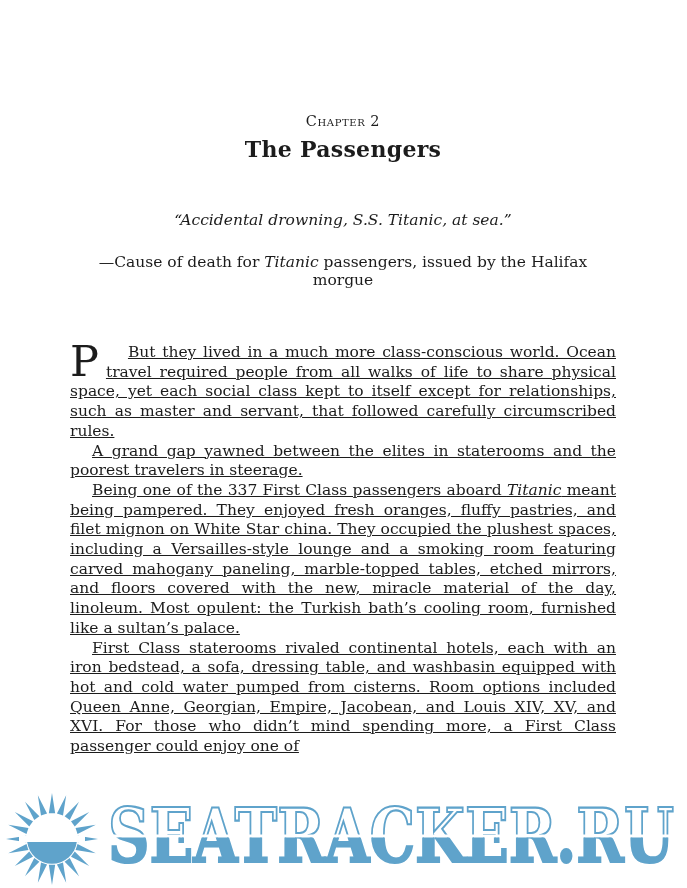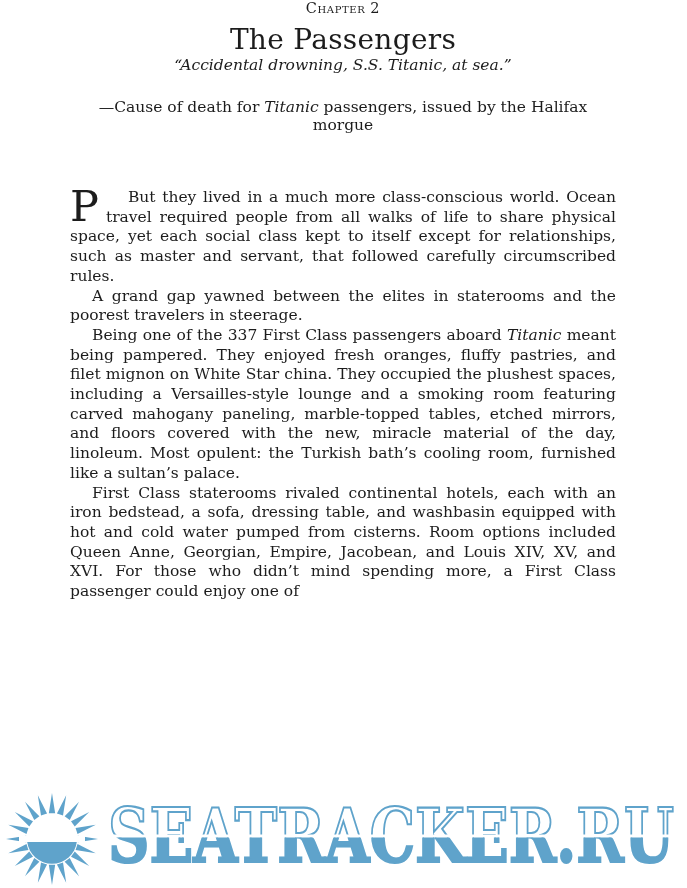"Chapter 2" .chapter-label { padding-top: none -> 113px }
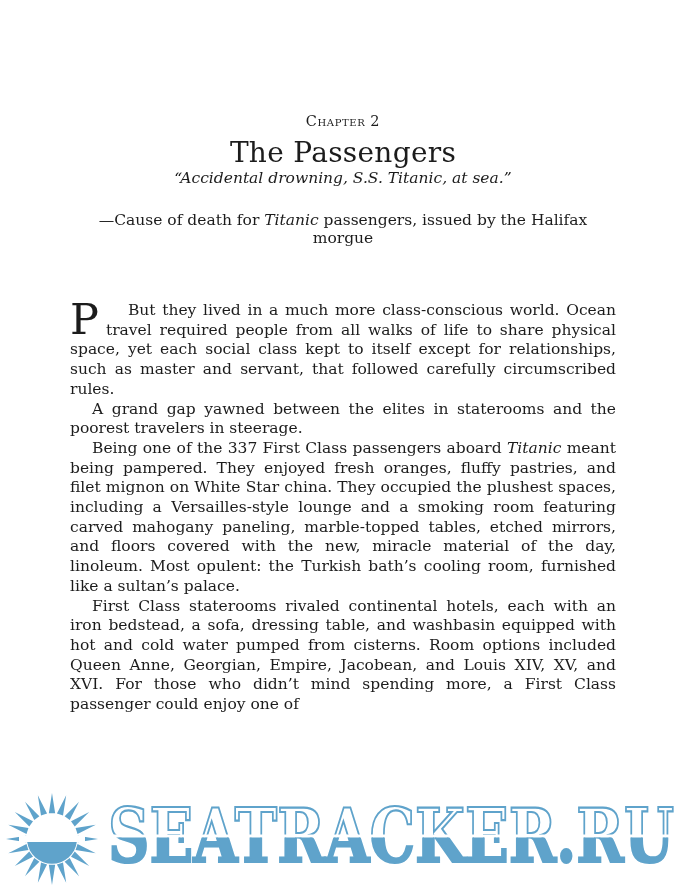"The Passengers" .chapter-title { font-size: 28px -> 22px; font-weight: 400 -> 700 }
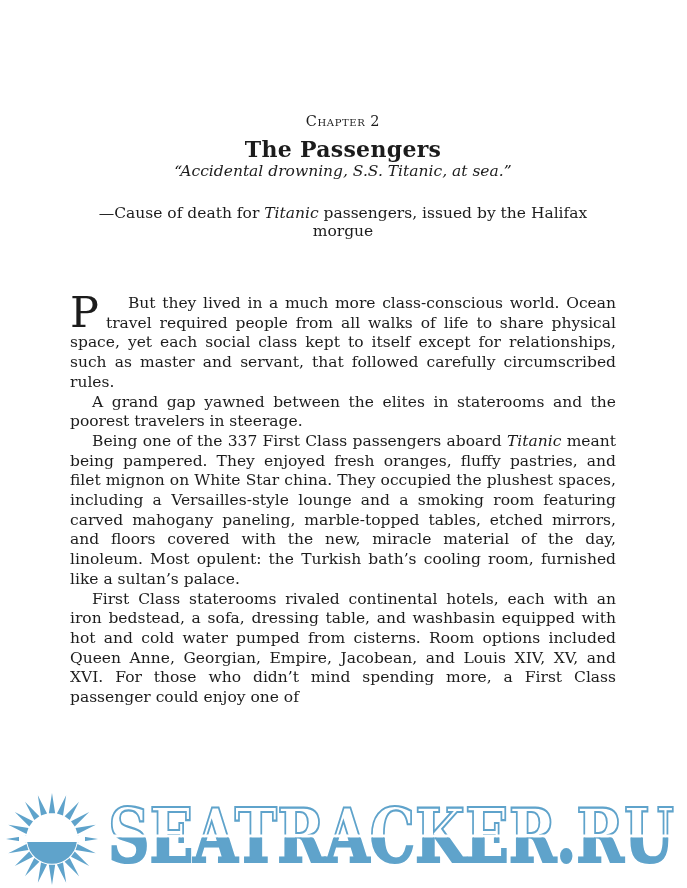"“Accidental drowning, S.S. Titanic, at" .quote { margin-top: none -> 49px }
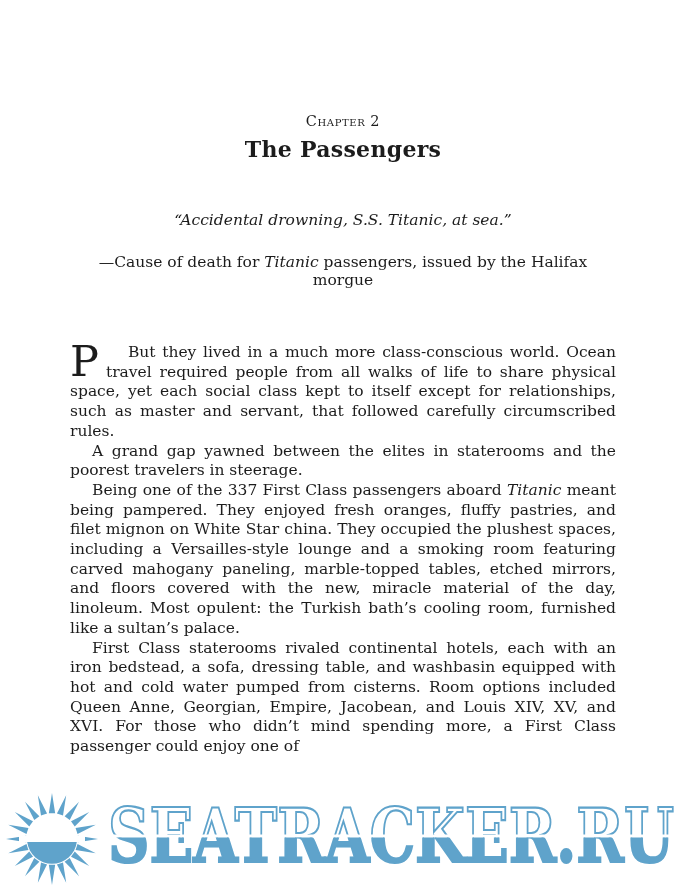"But they lived in a" .para.indent { text-decoration: none -> underline }
